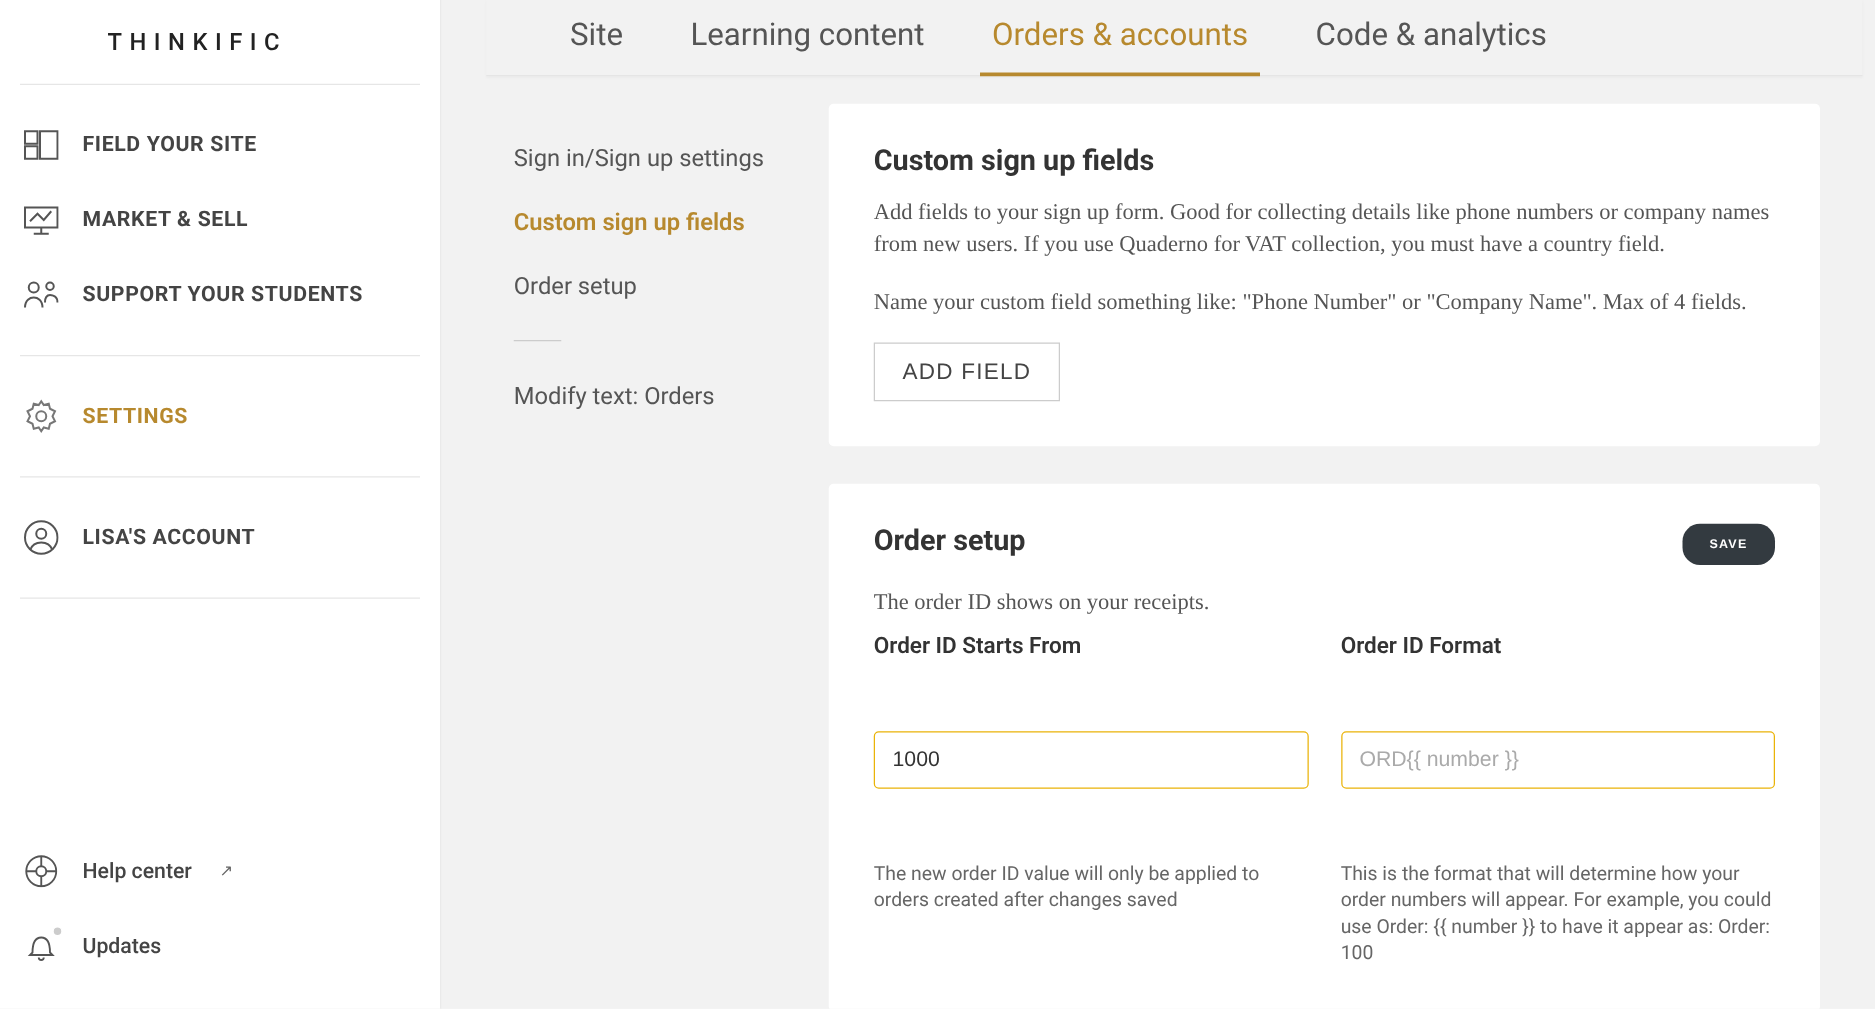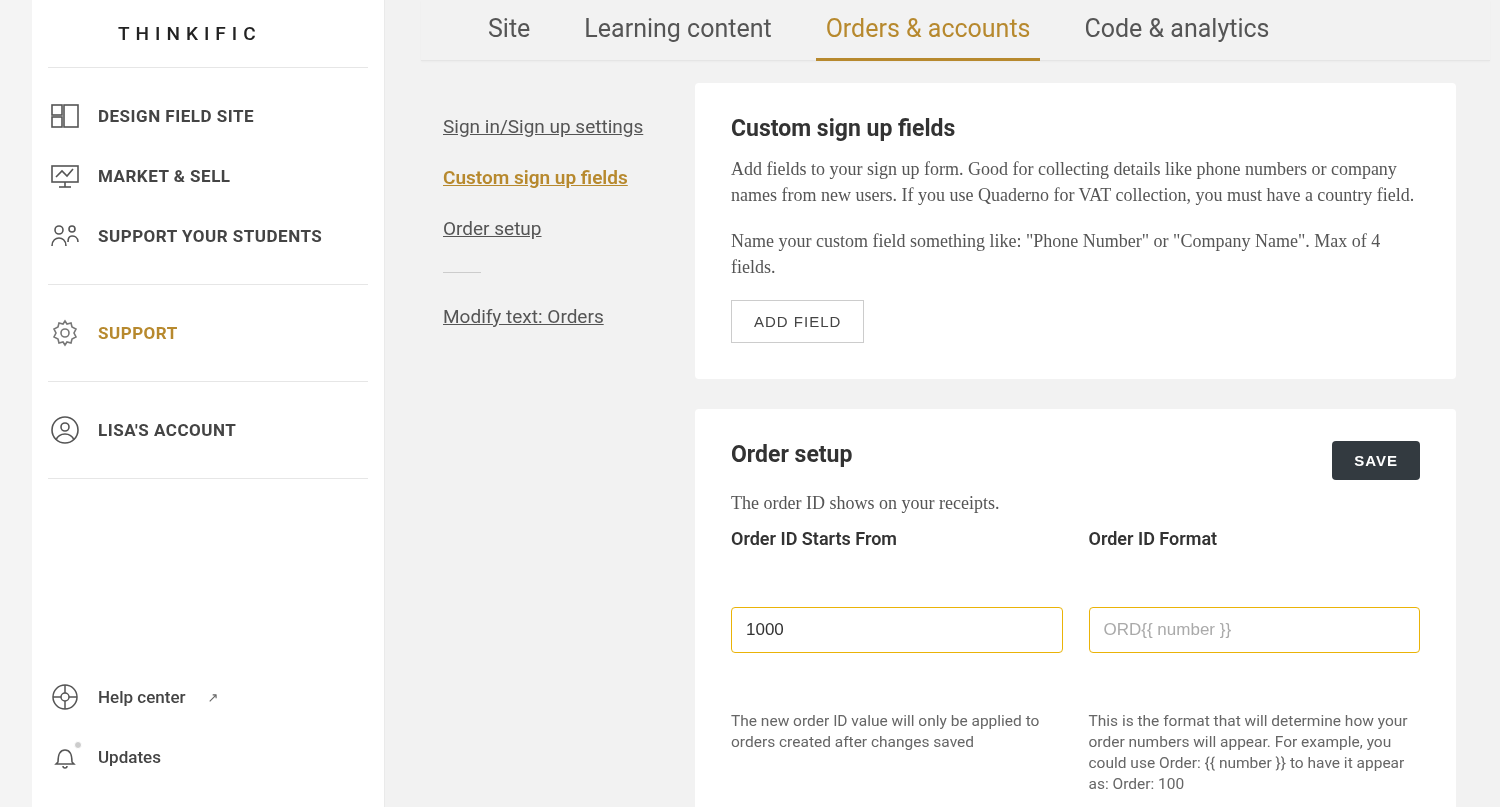"THINKIFIC" .app { padding-left: 32px -> none }
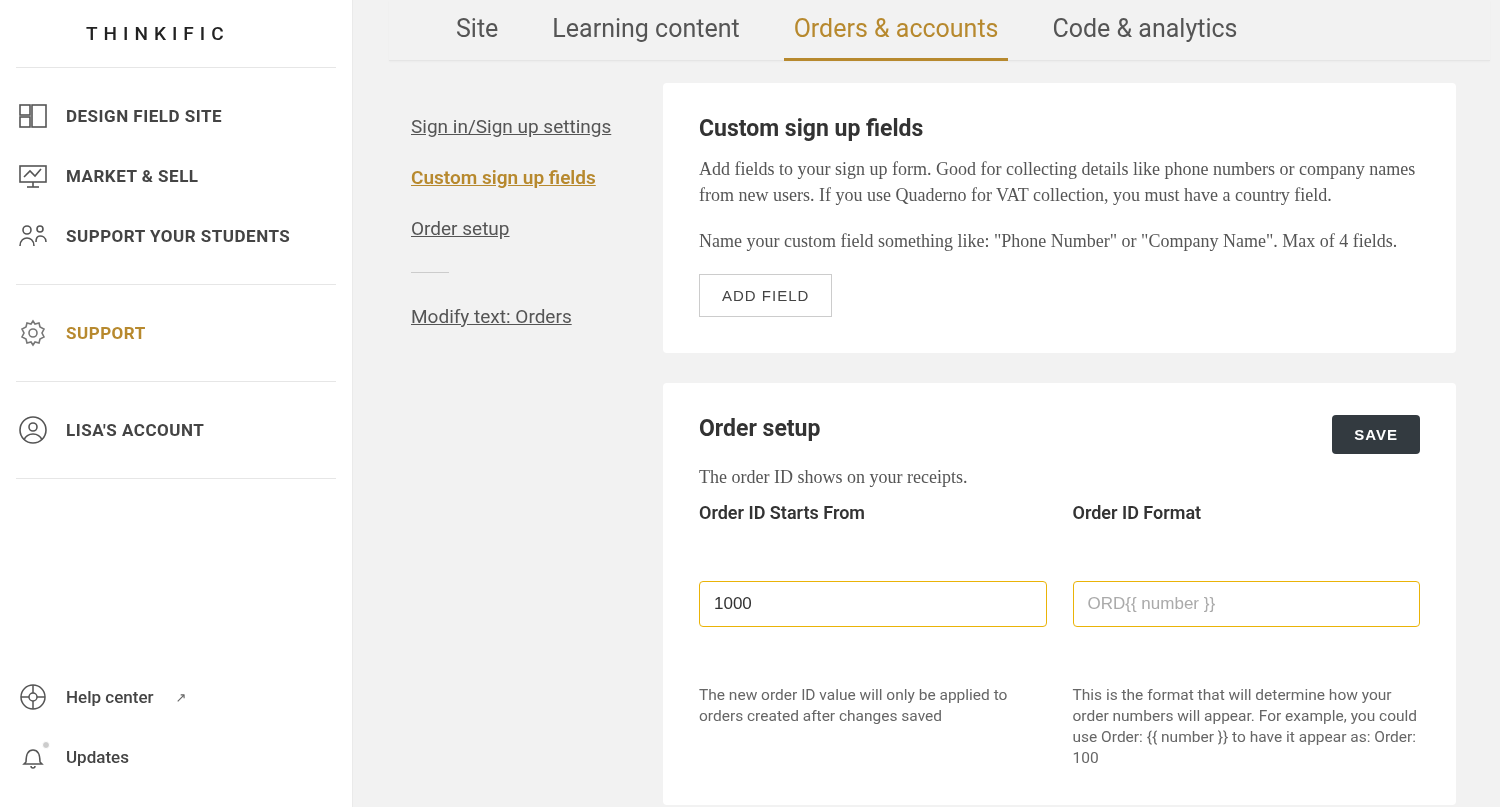"DESIGN FIELD SITE" span.label { text: DESIGN FIELD -> FIELD YOUR }
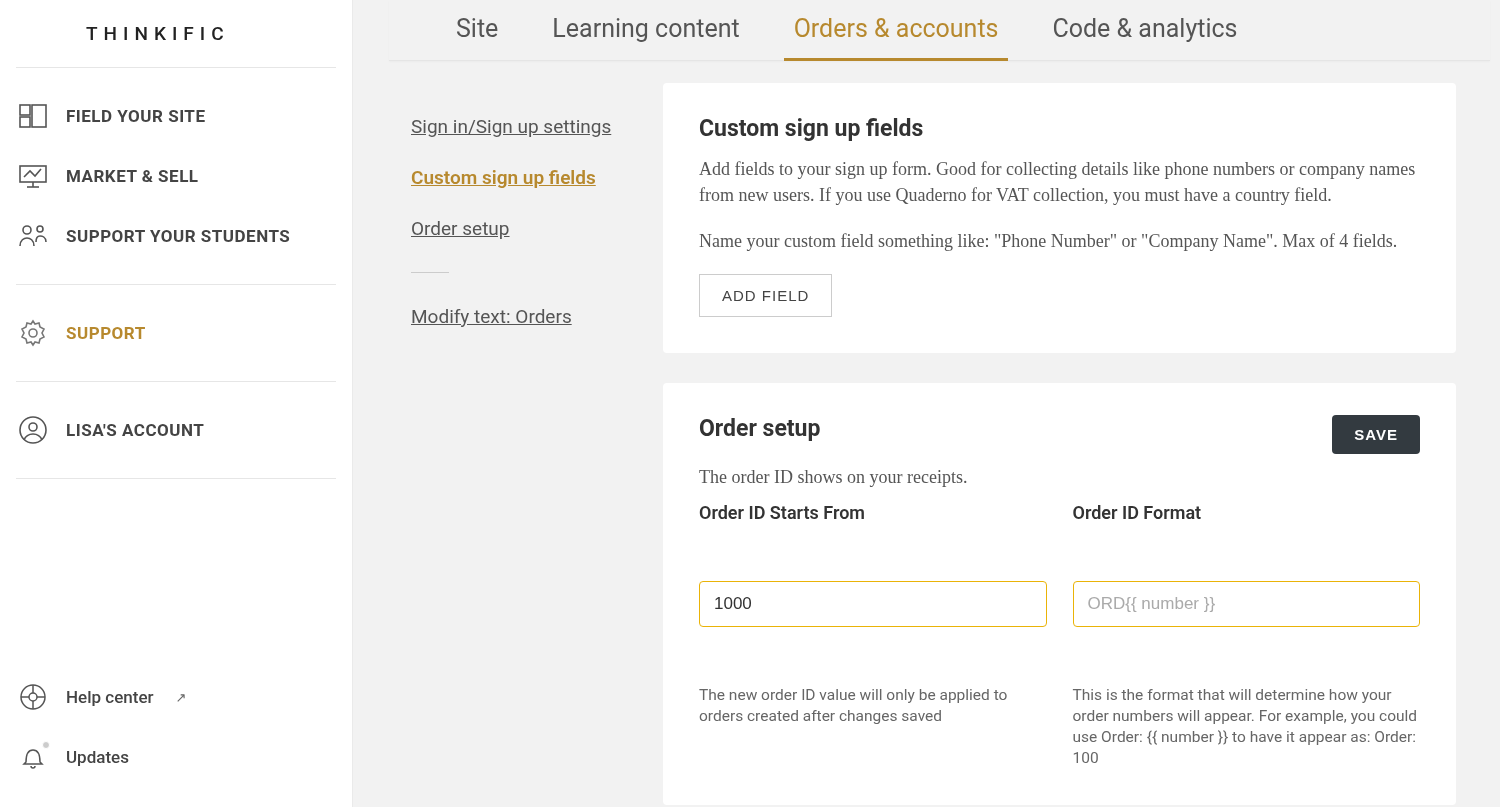"Sign in/Sign up settings" .sub-item { text-decoration: underline -> none }
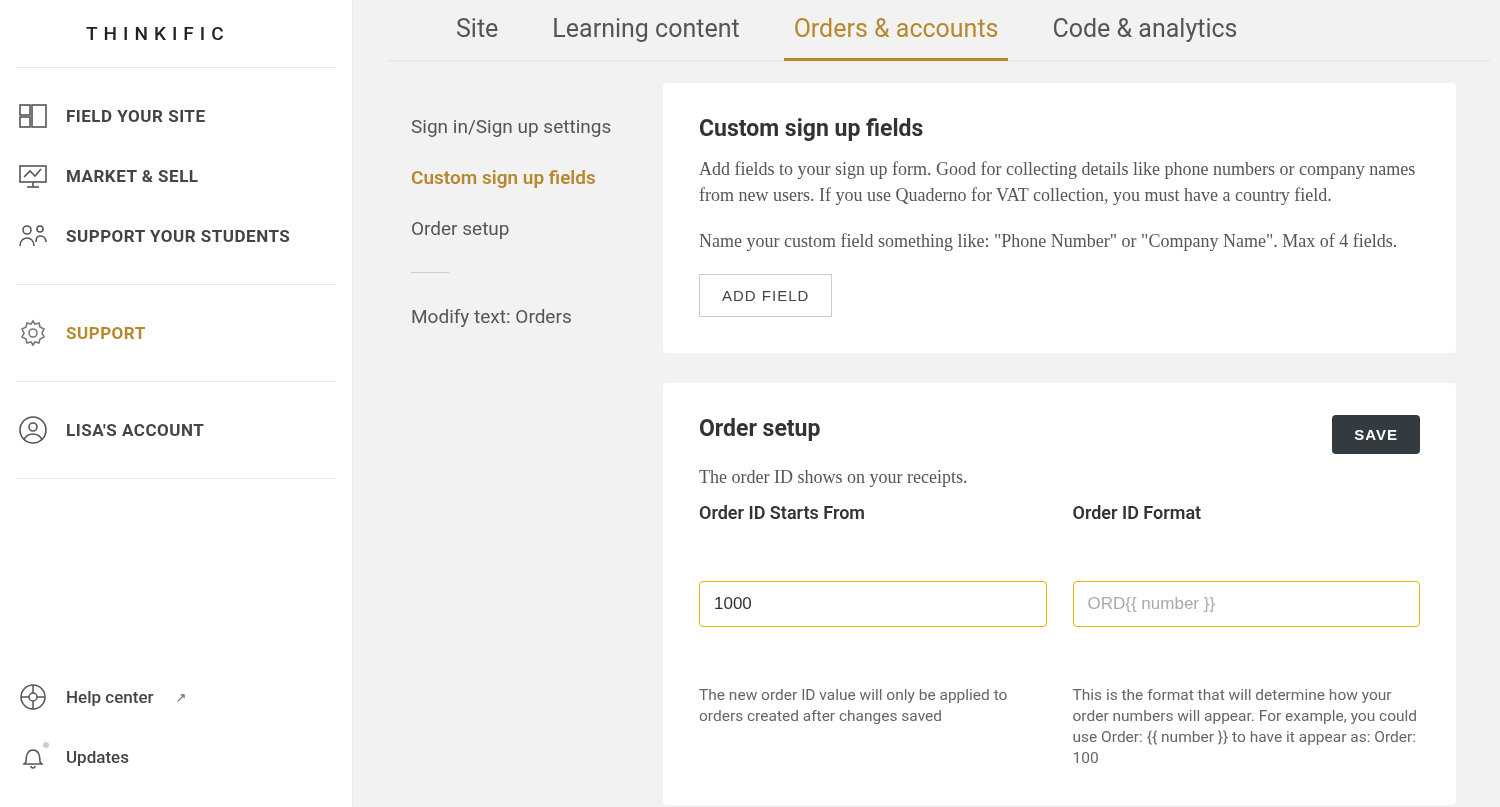"ADD FIELD" .btn-outline { font-size: 15px -> 18px }
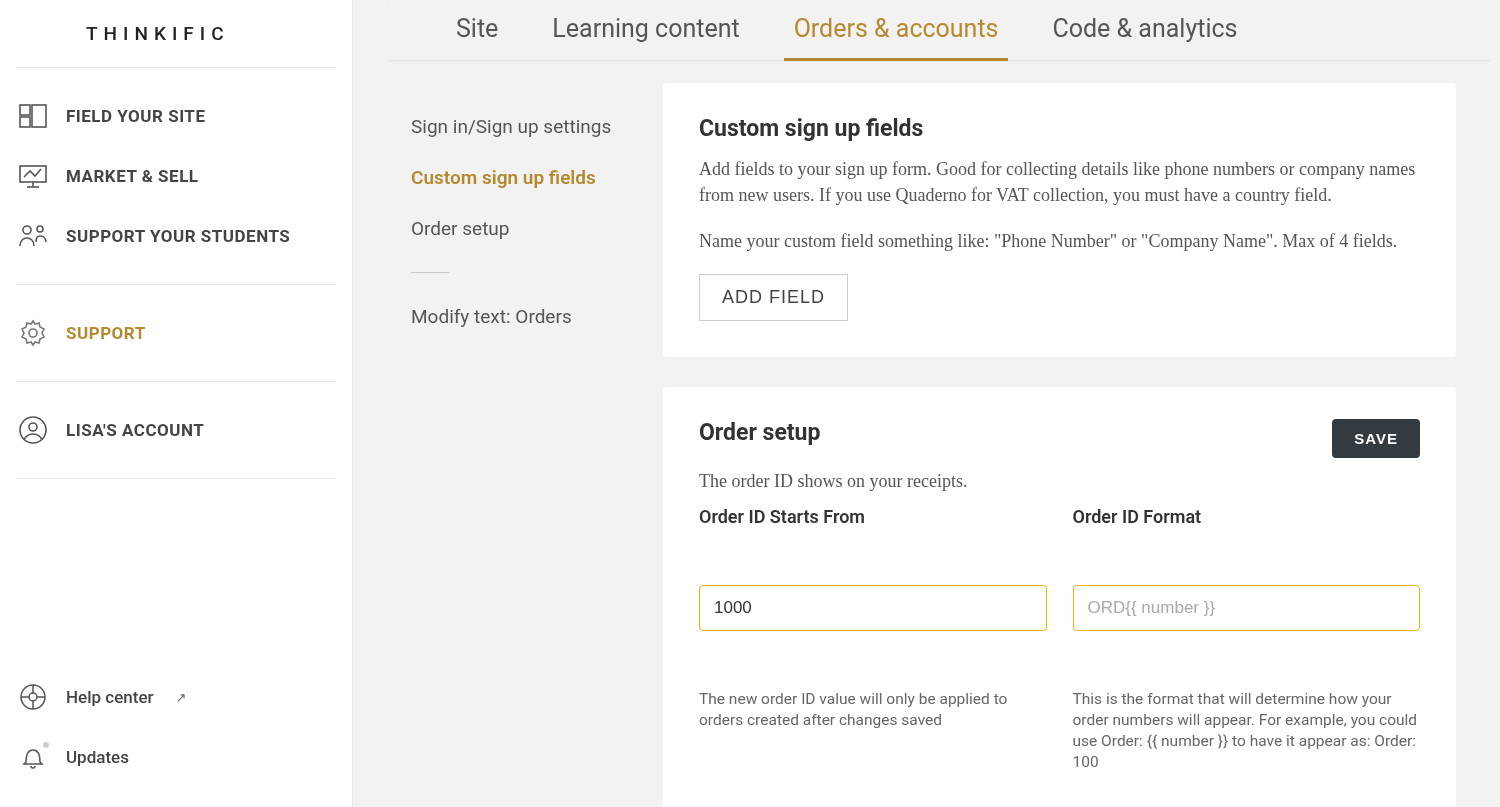"SUPPORT" span.label { text: SUPPORT -> SETTINGS }
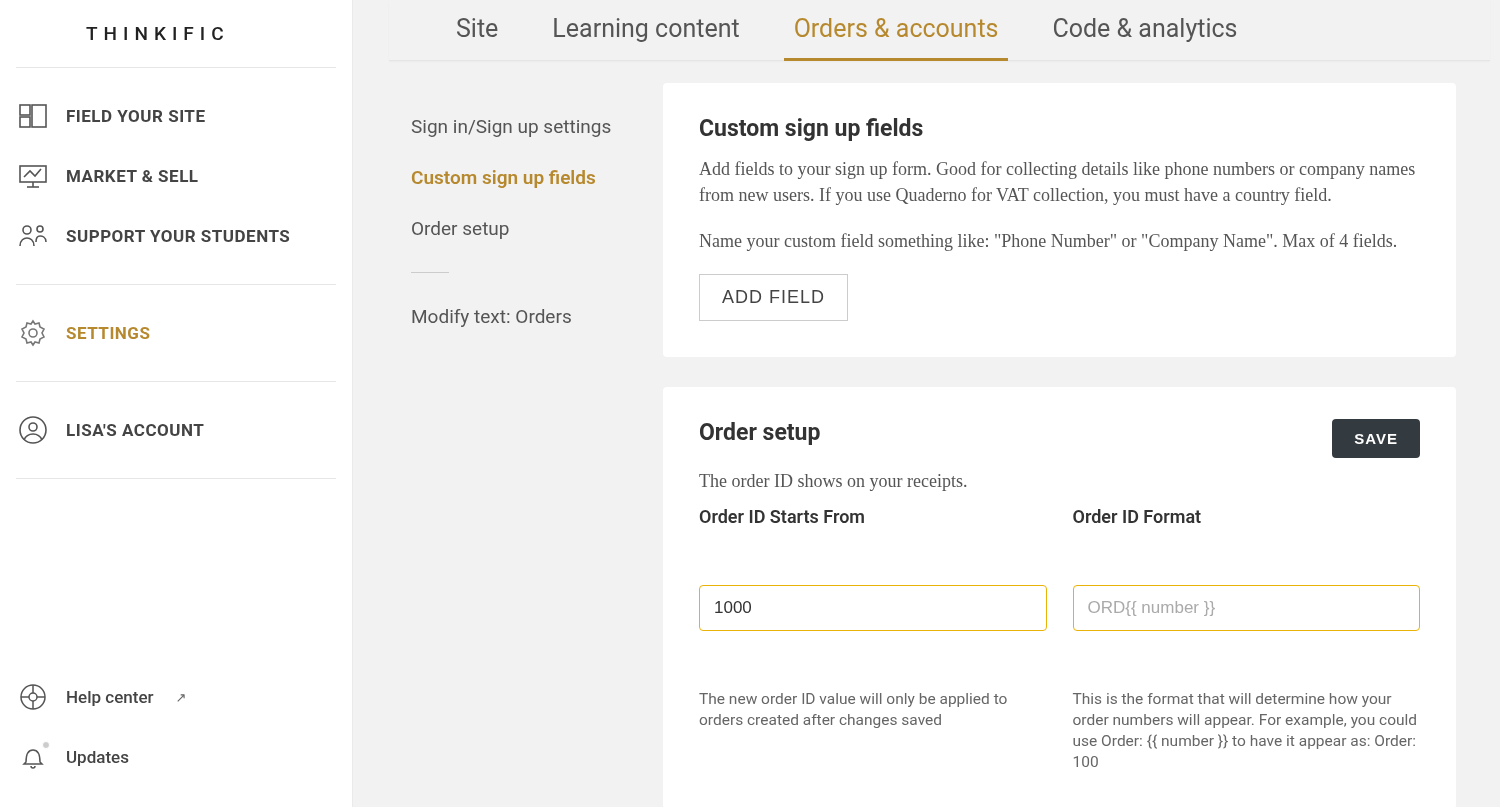"SAVE" .btn-save { border-radius: 4px -> 14px; font-size: 15px -> 10px }
